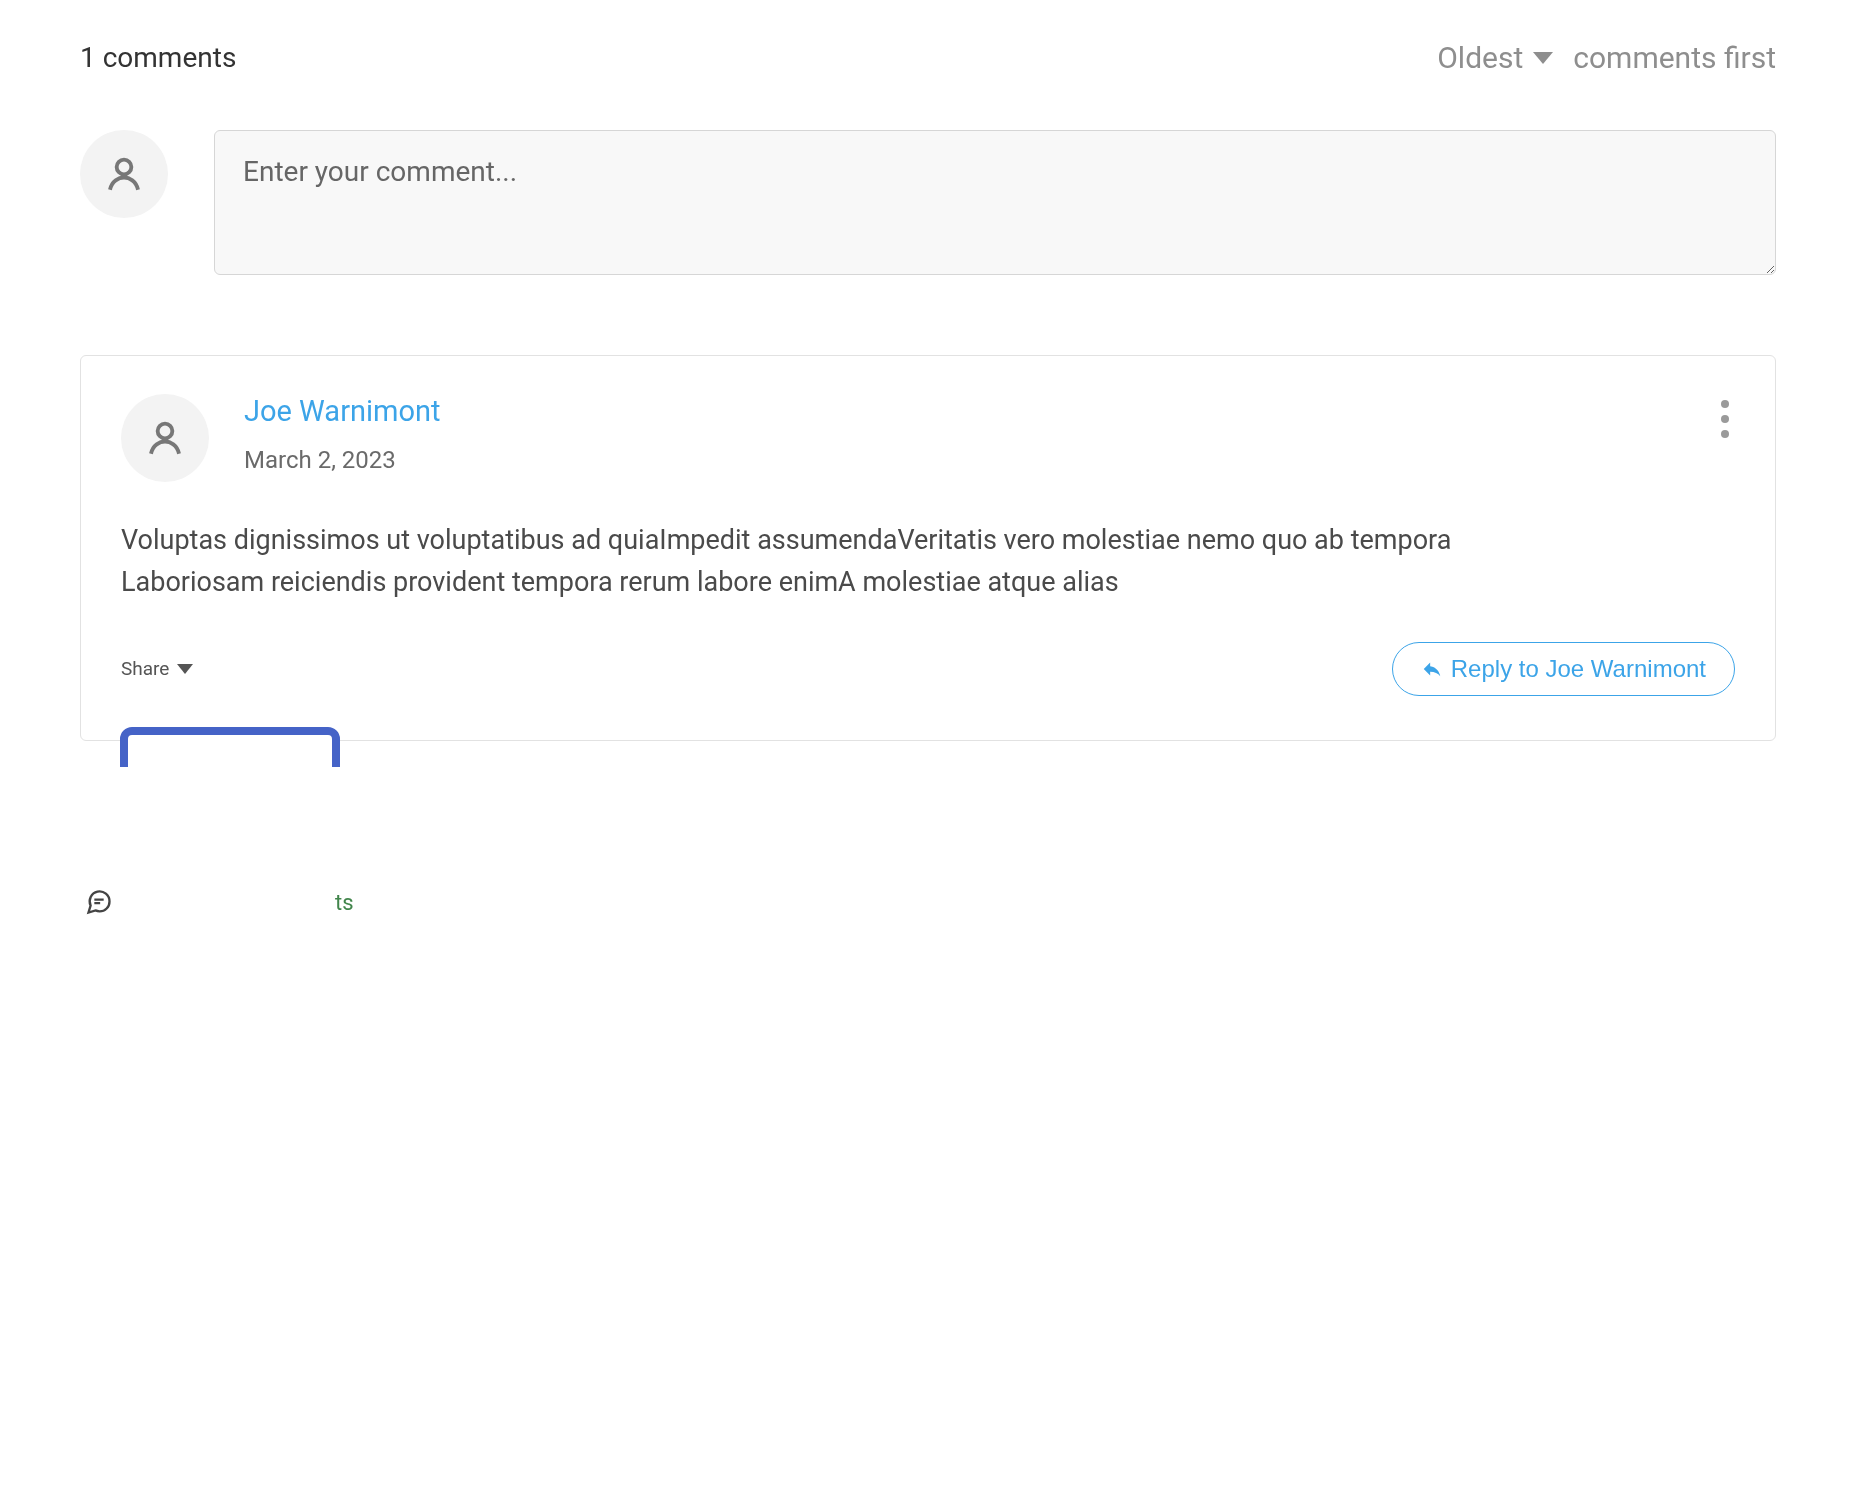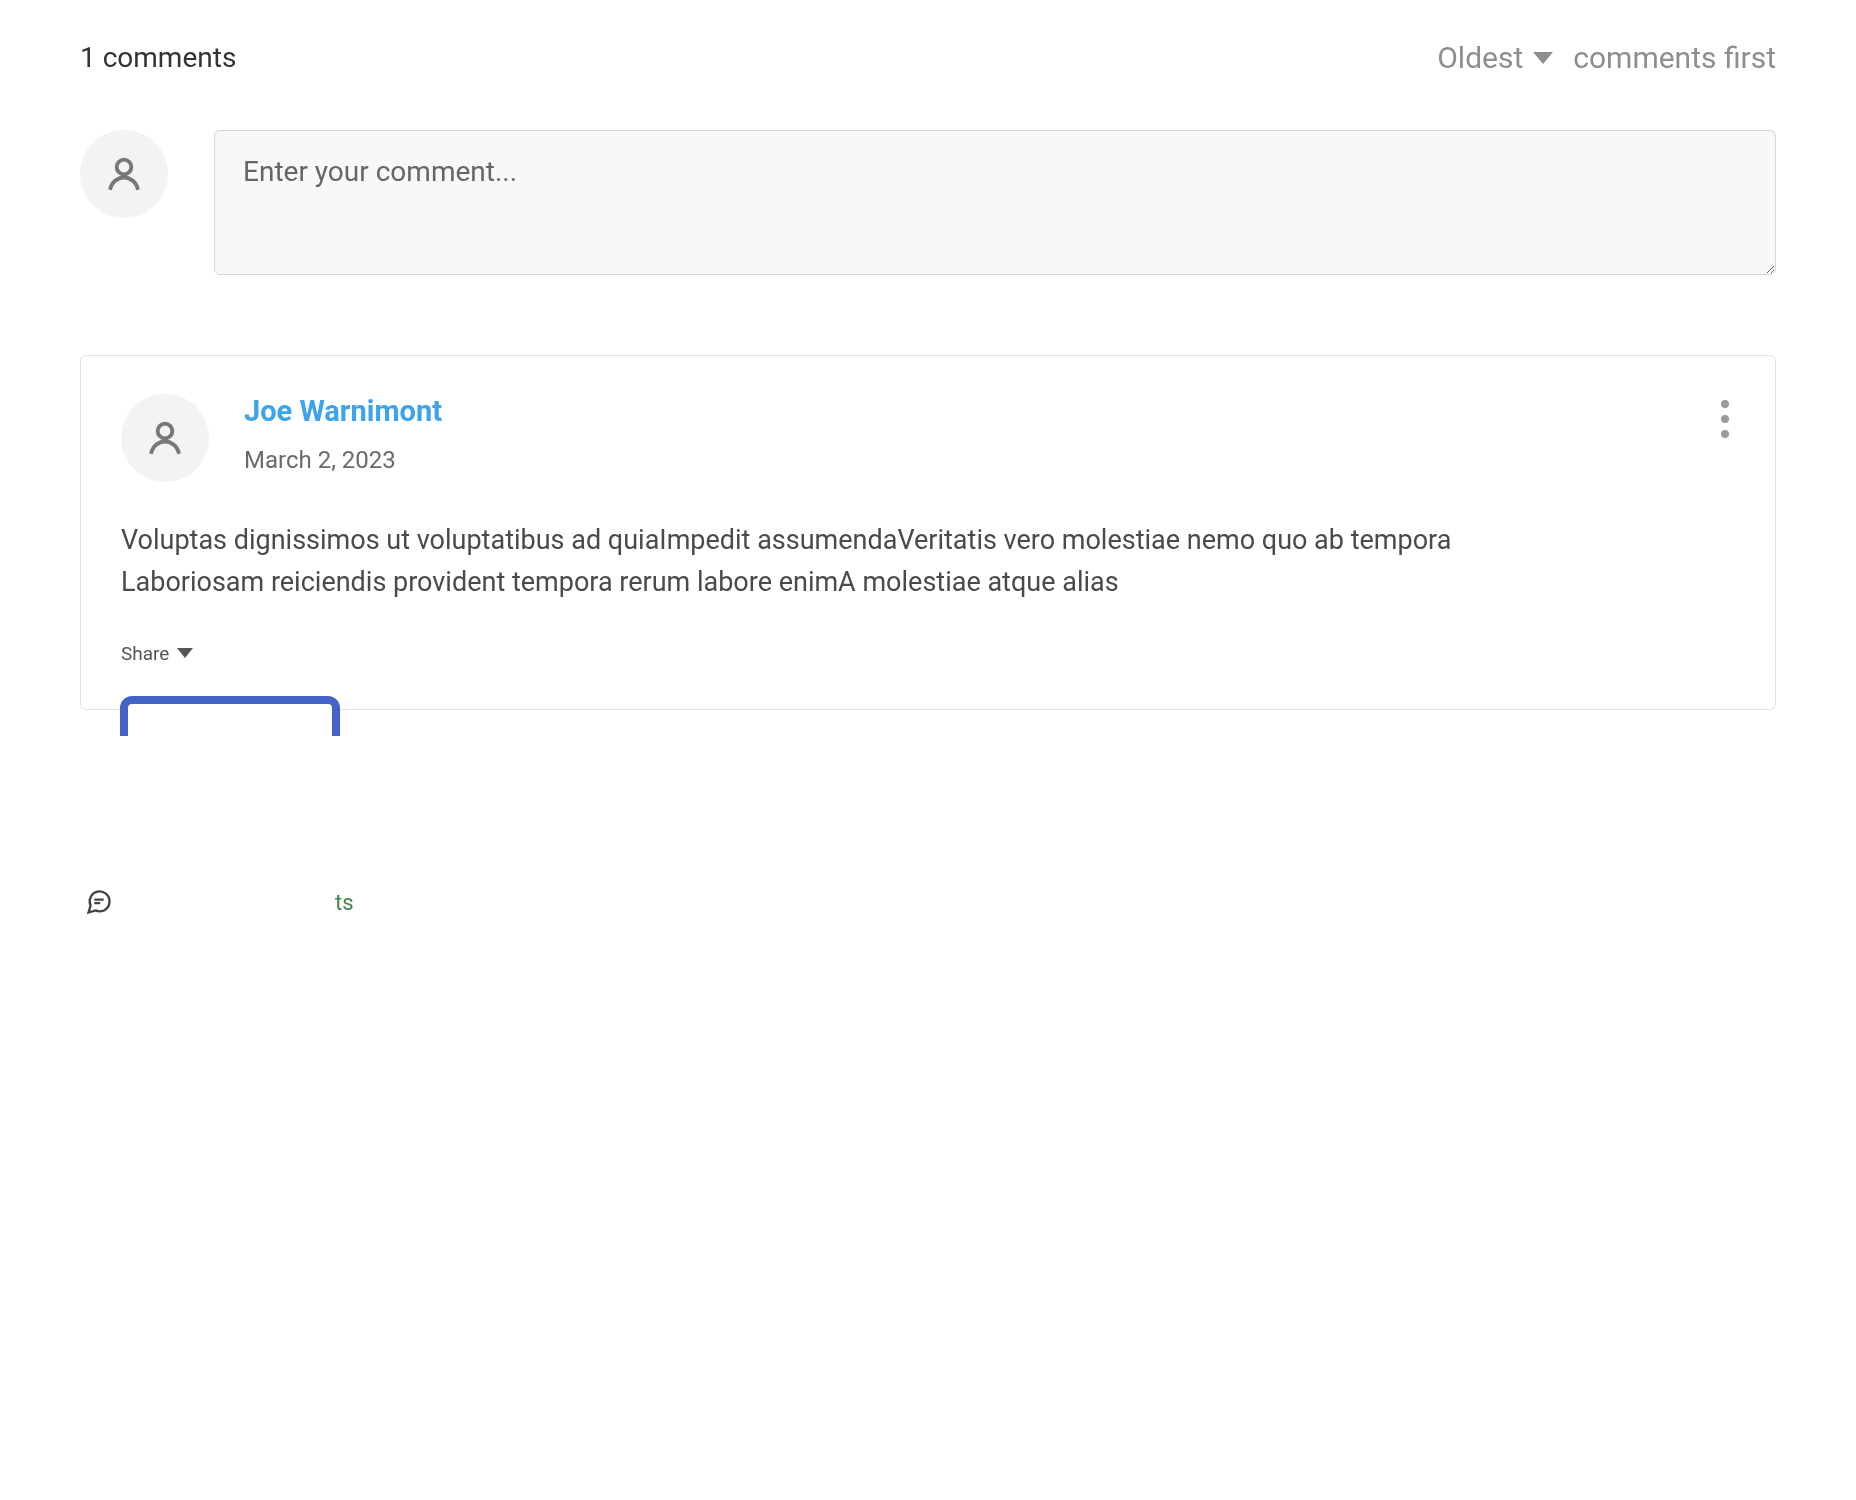"Joe Warnimont" .comment-author { font-weight: 700 -> 400 }
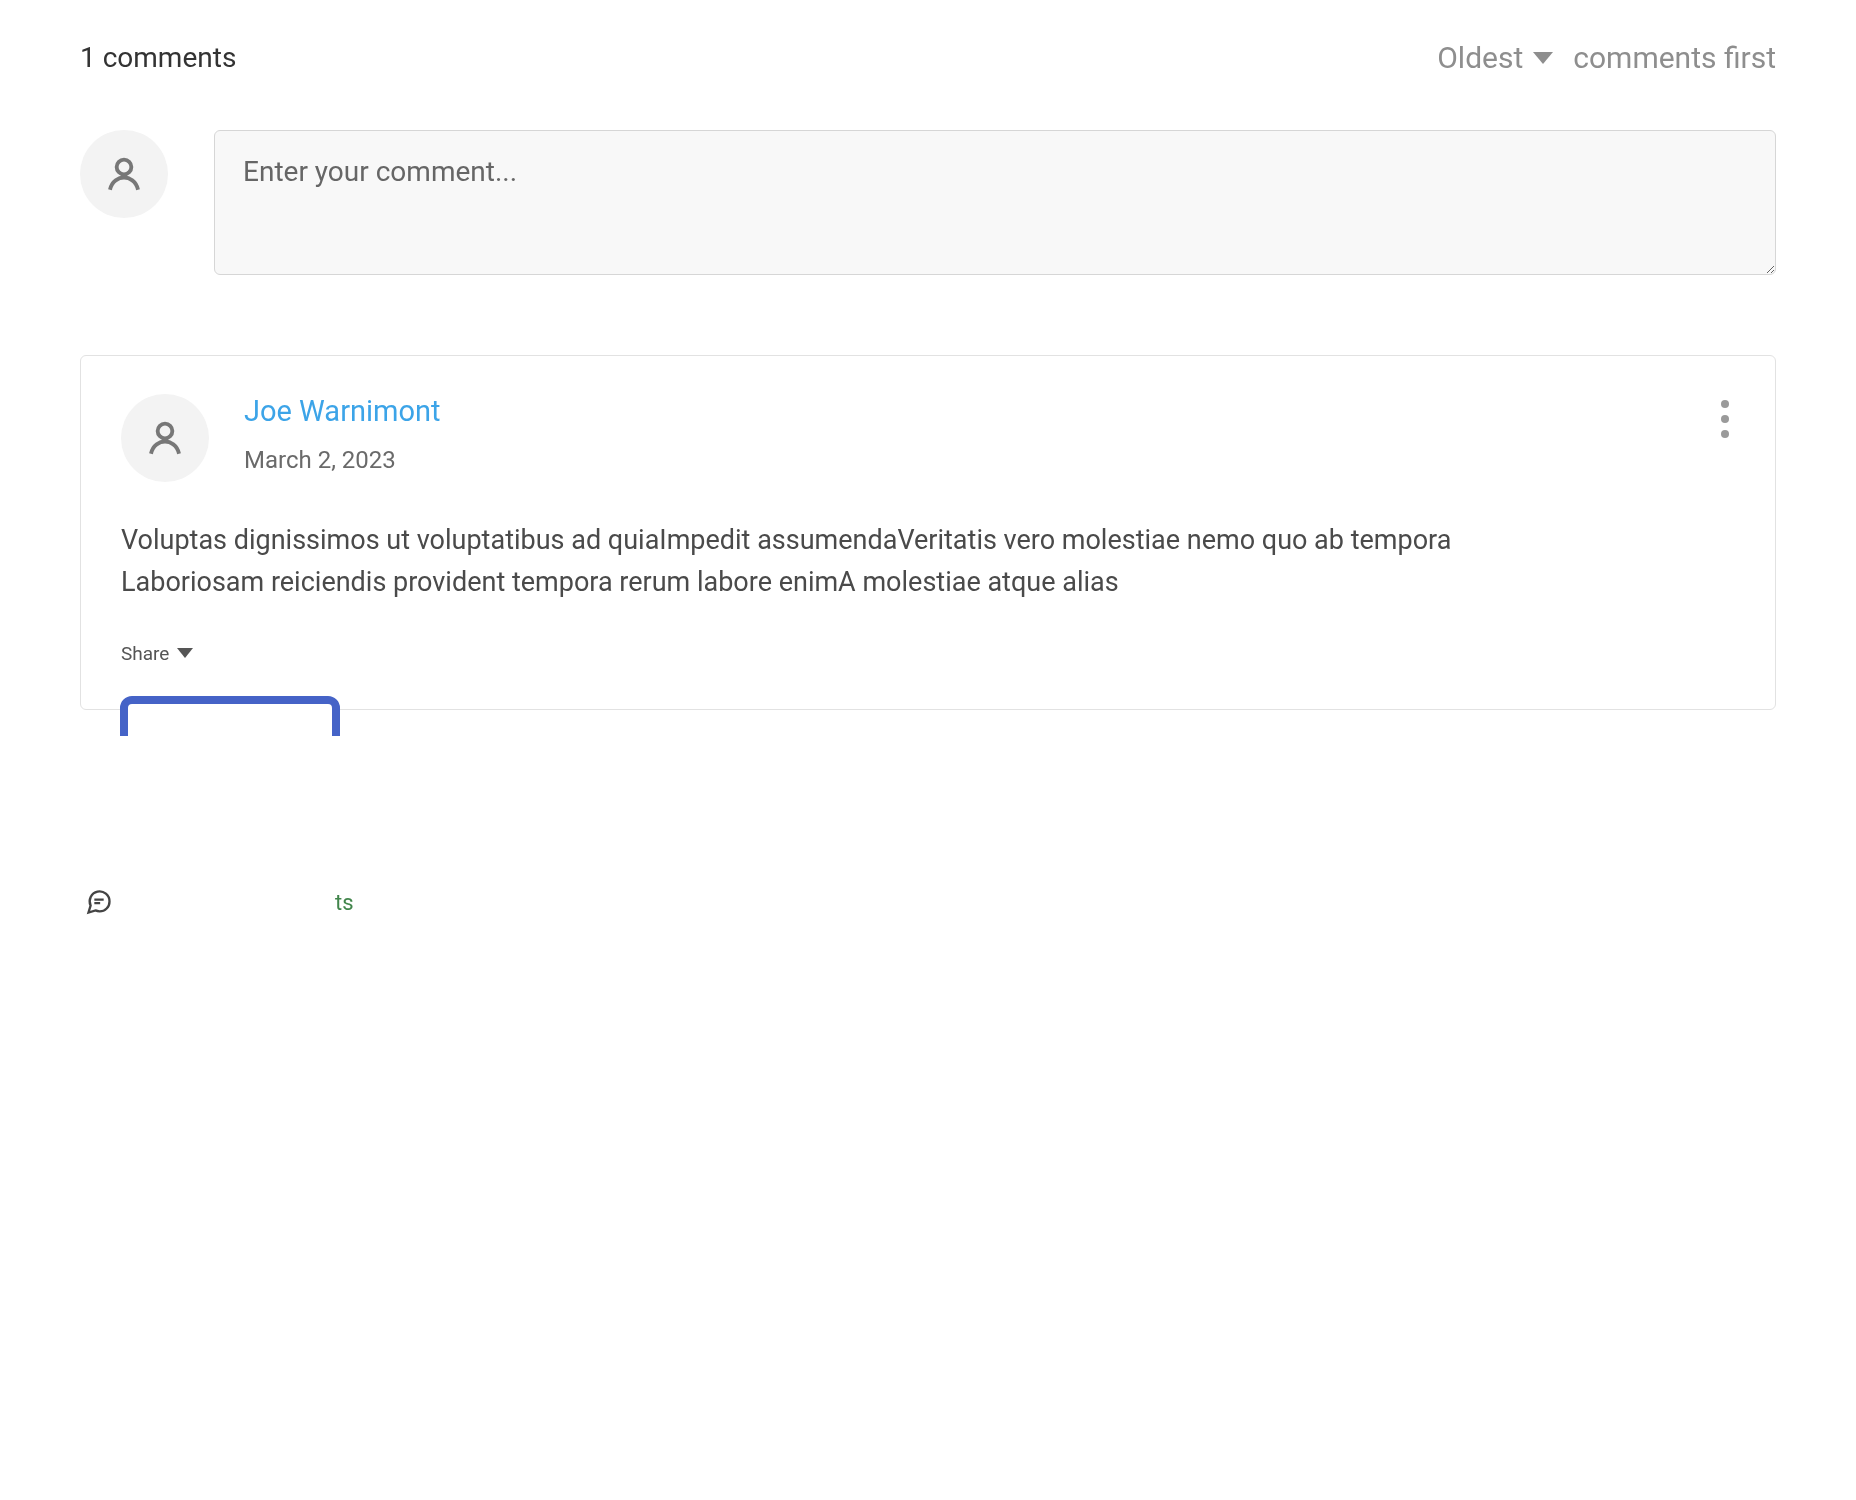"Reply to Joe Warnimont" button.reply-btn { html: none -> <button> <svg> <path></path> </svg> <span>Reply to Joe Warnimont</span> </button> }
